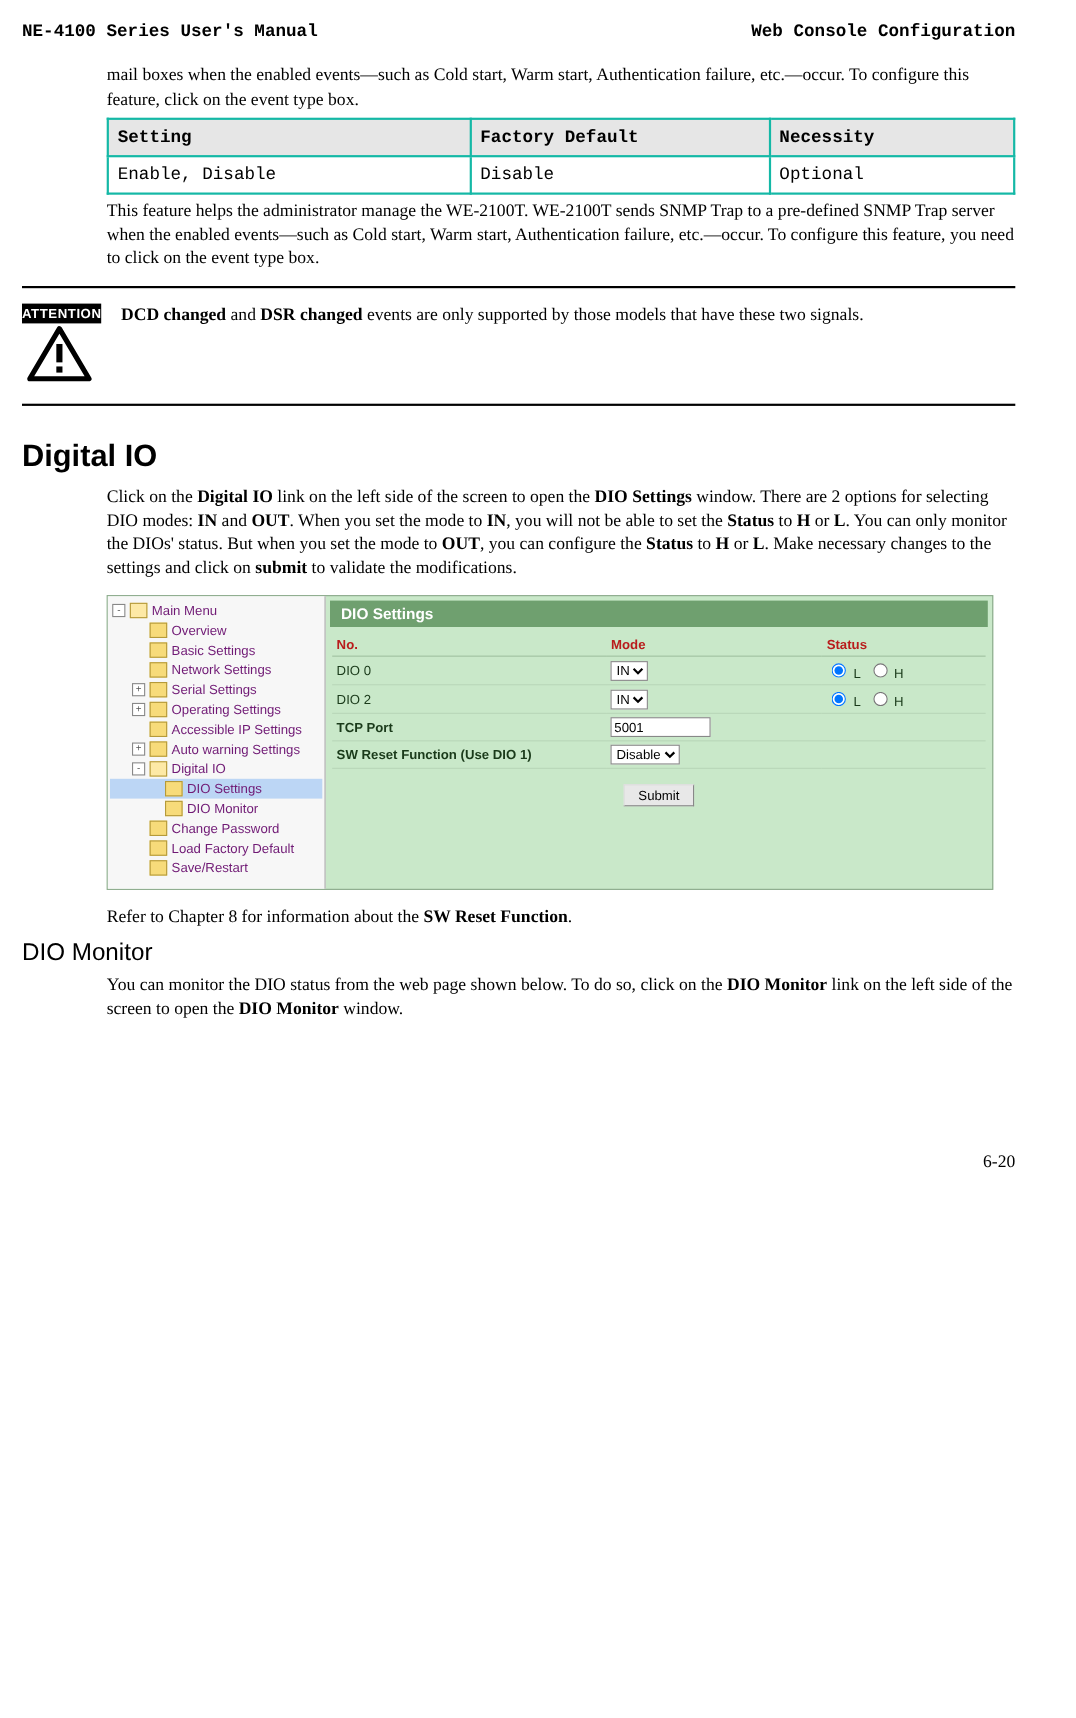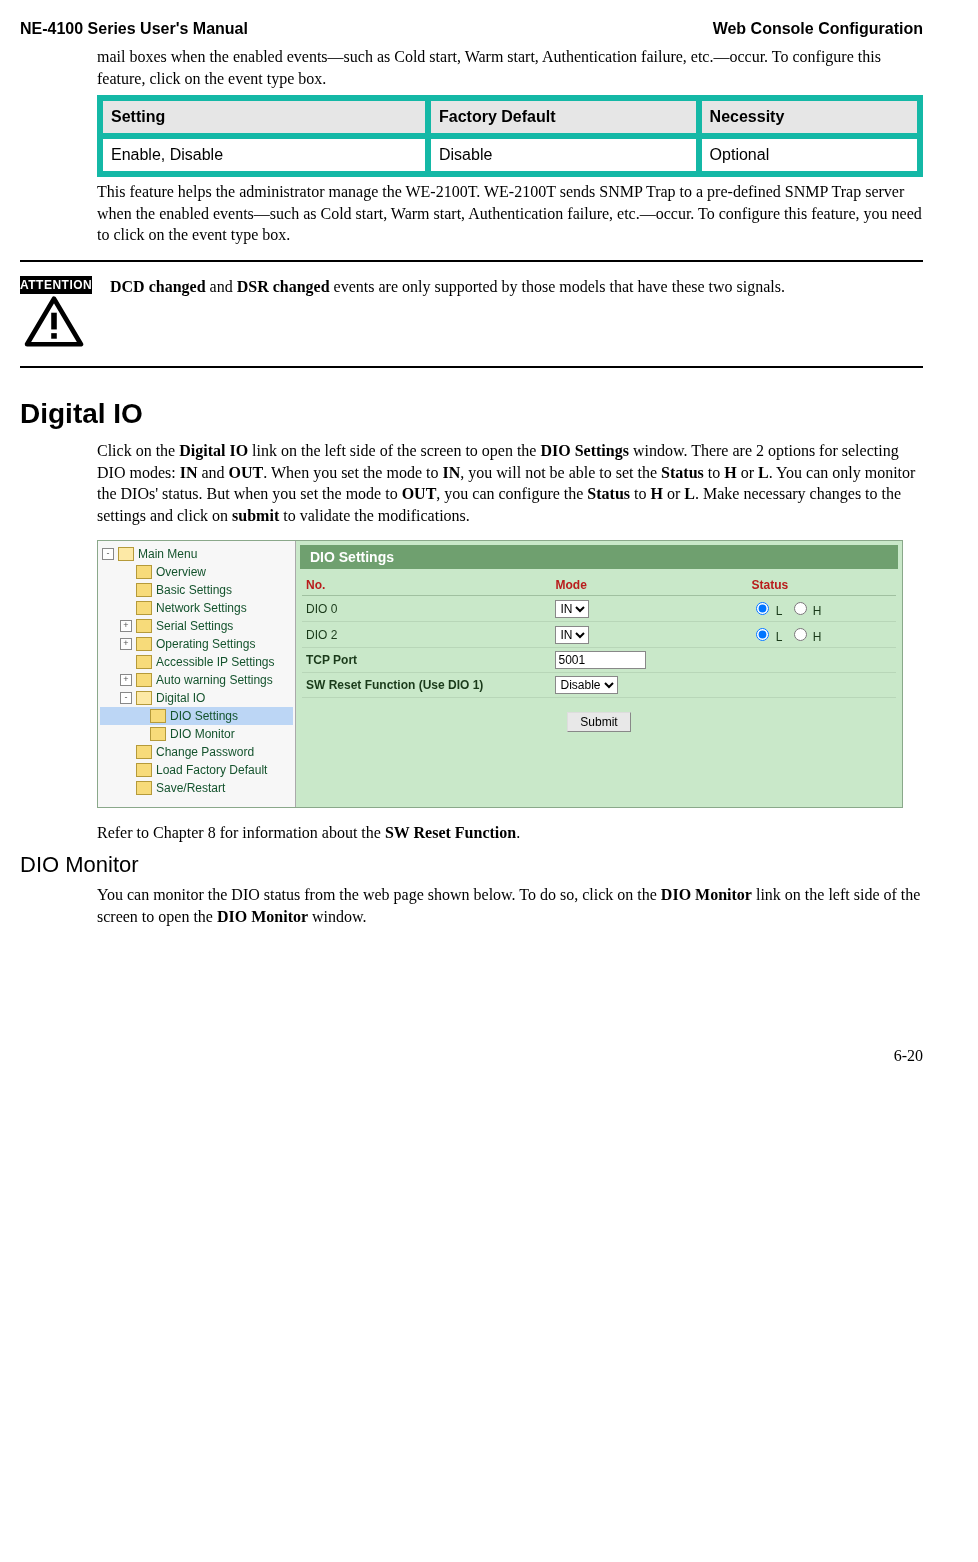"NE-4100 Series User's Manual" .hdr { font-family: Liberation Sans, sans-serif -> Liberation Mono, monospace; margin-bottom: 8px -> 20px }
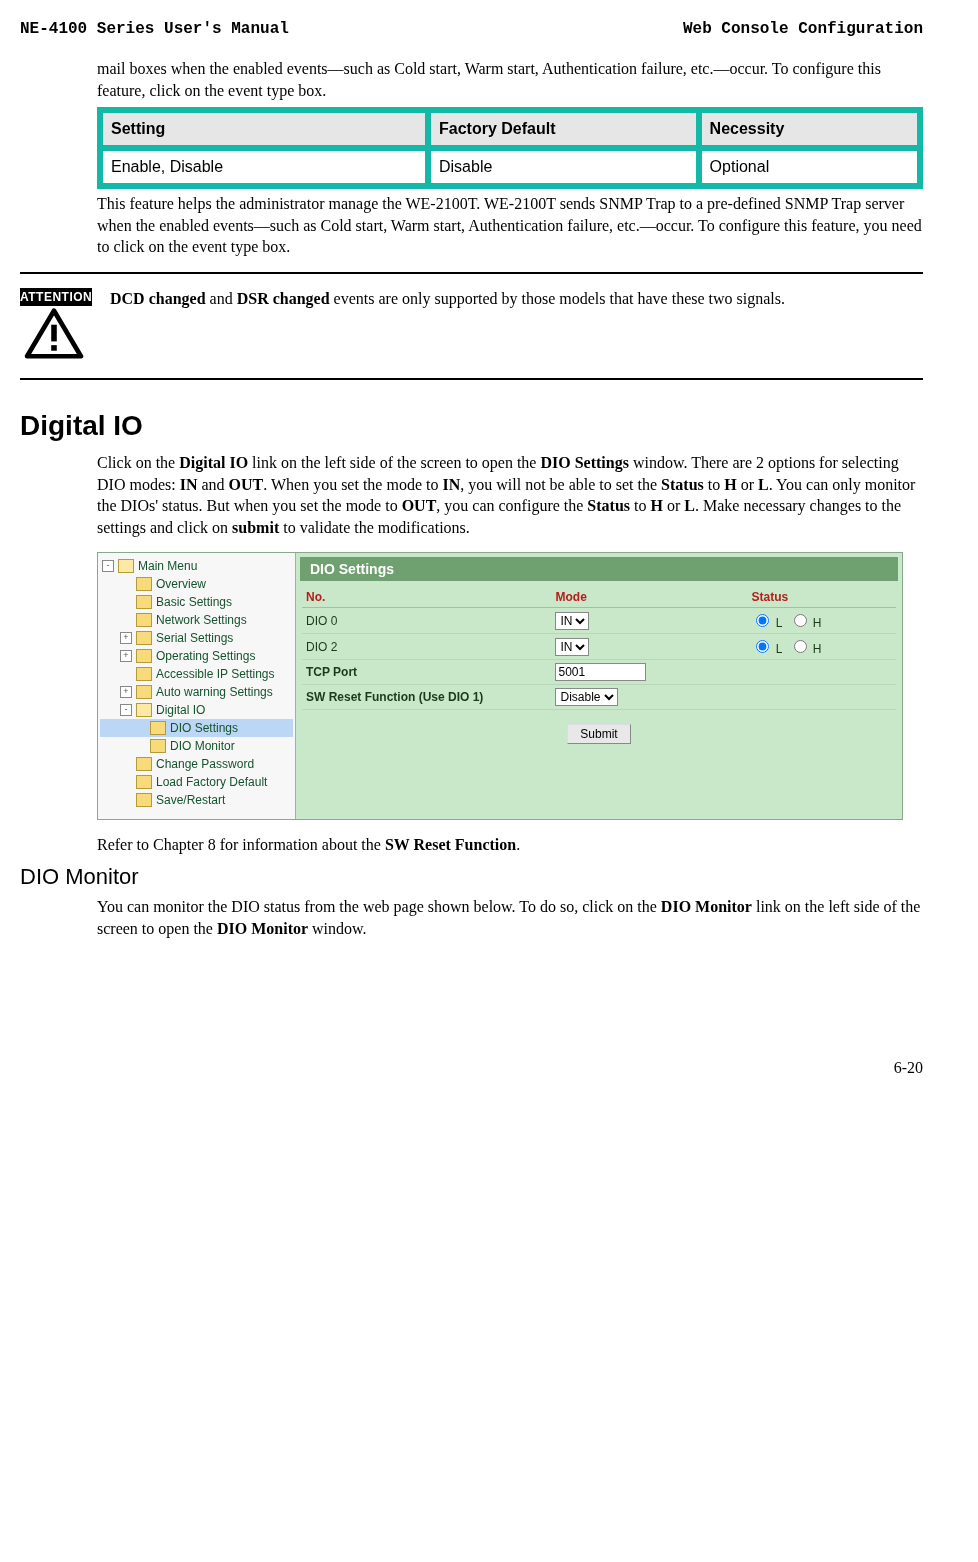"Setting" table.setting-table th, table.setting-table td { border: 6px solid #14b8a6 -> 2px solid #14b8a6; font-family: Liberation Sans, sans-serif -> Liberation Mono, monospace }
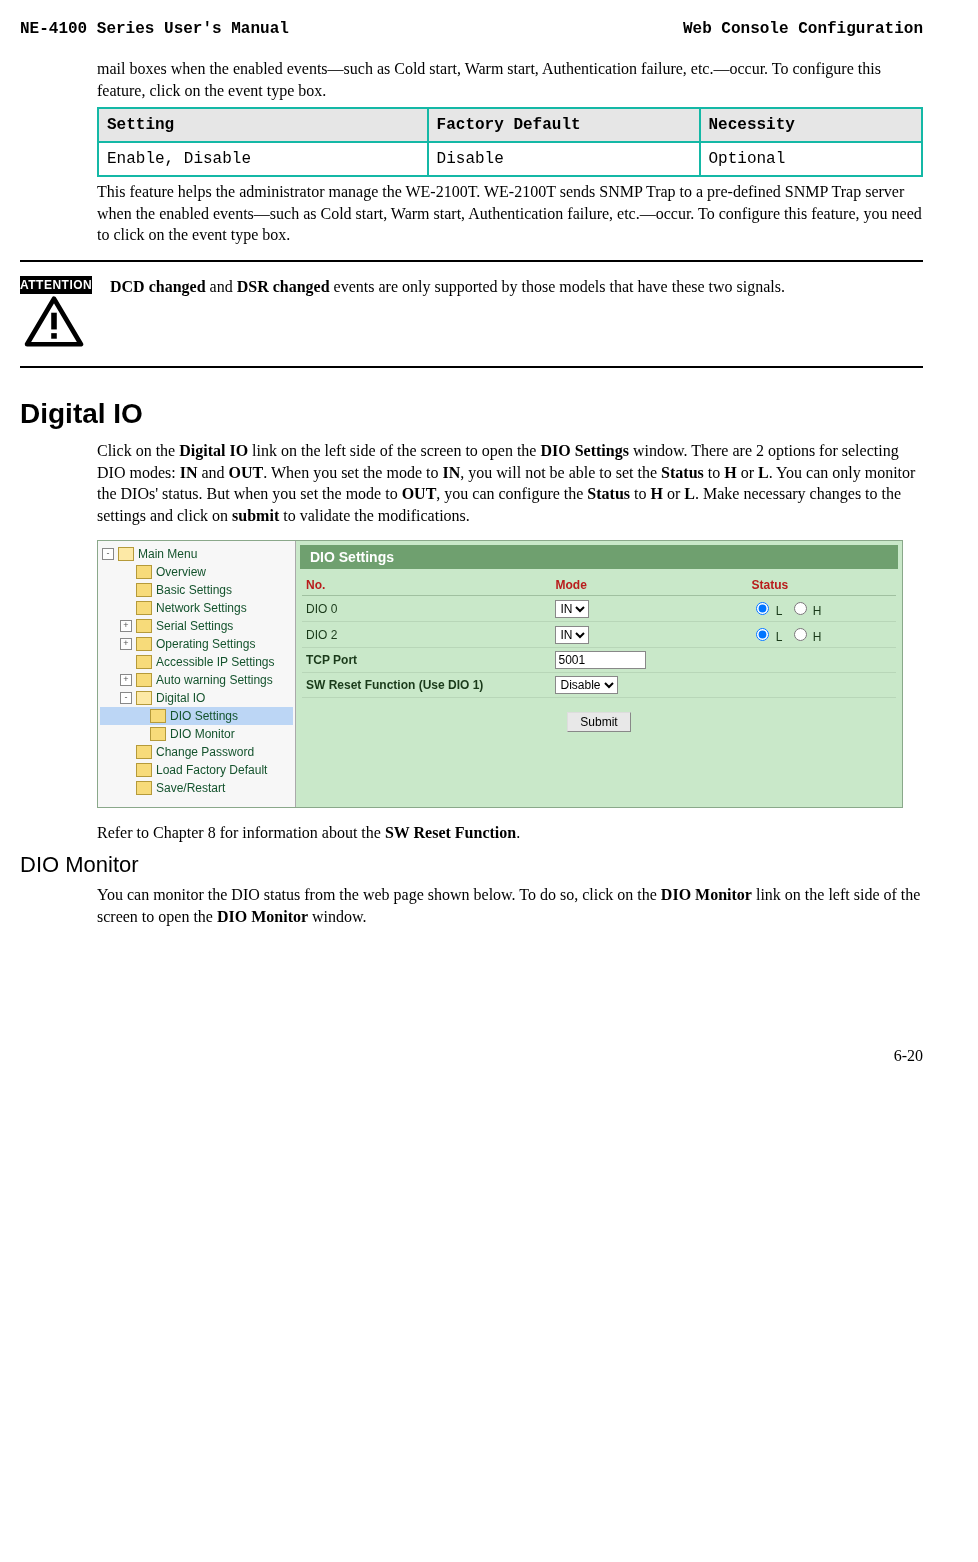"Main Menu" .tree-text { color: #14532d -> #701a75 }
